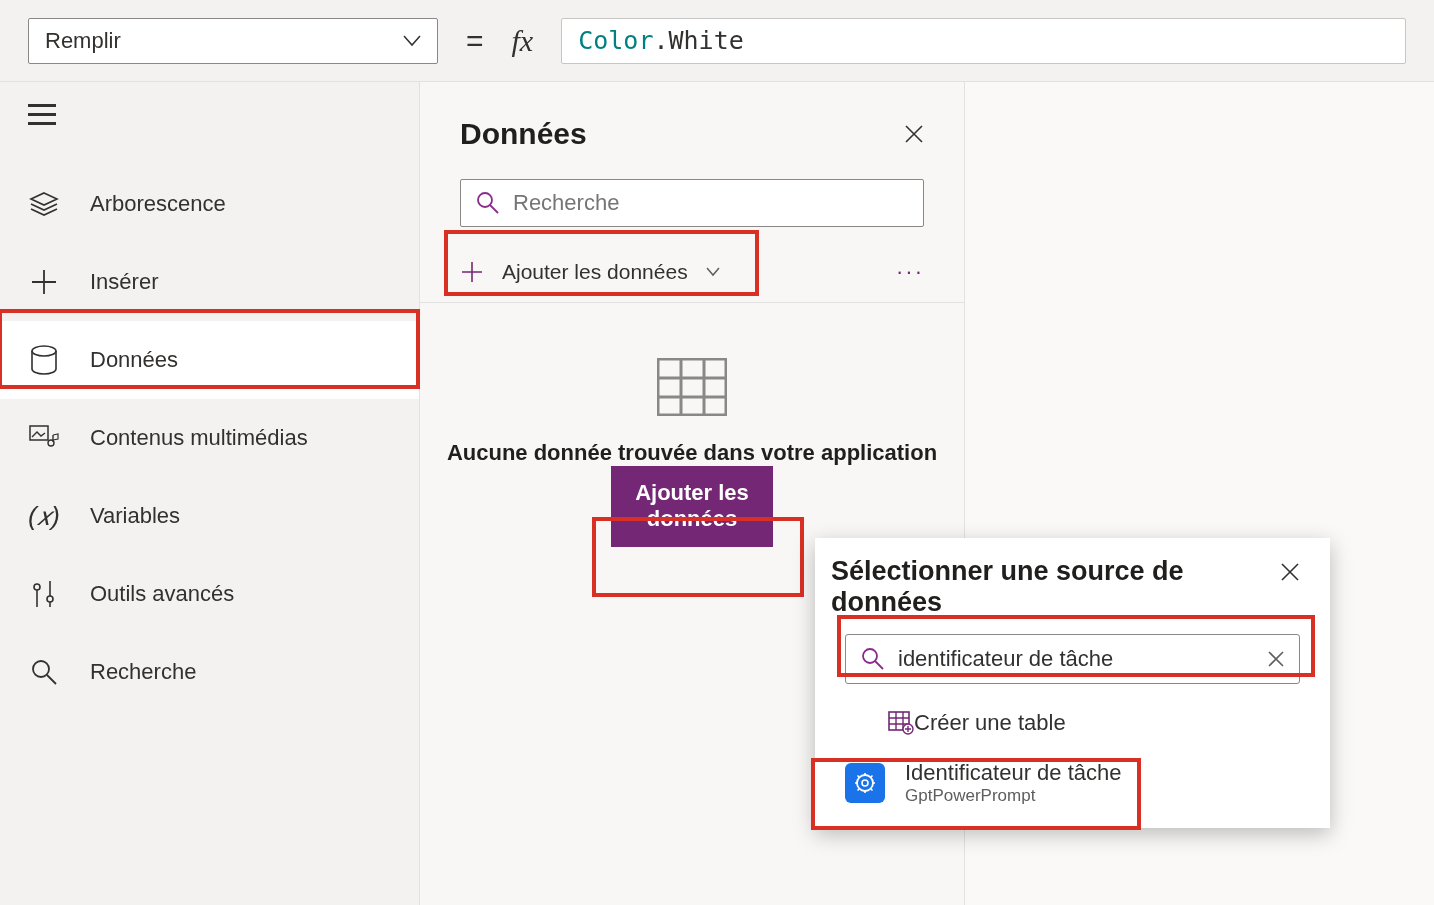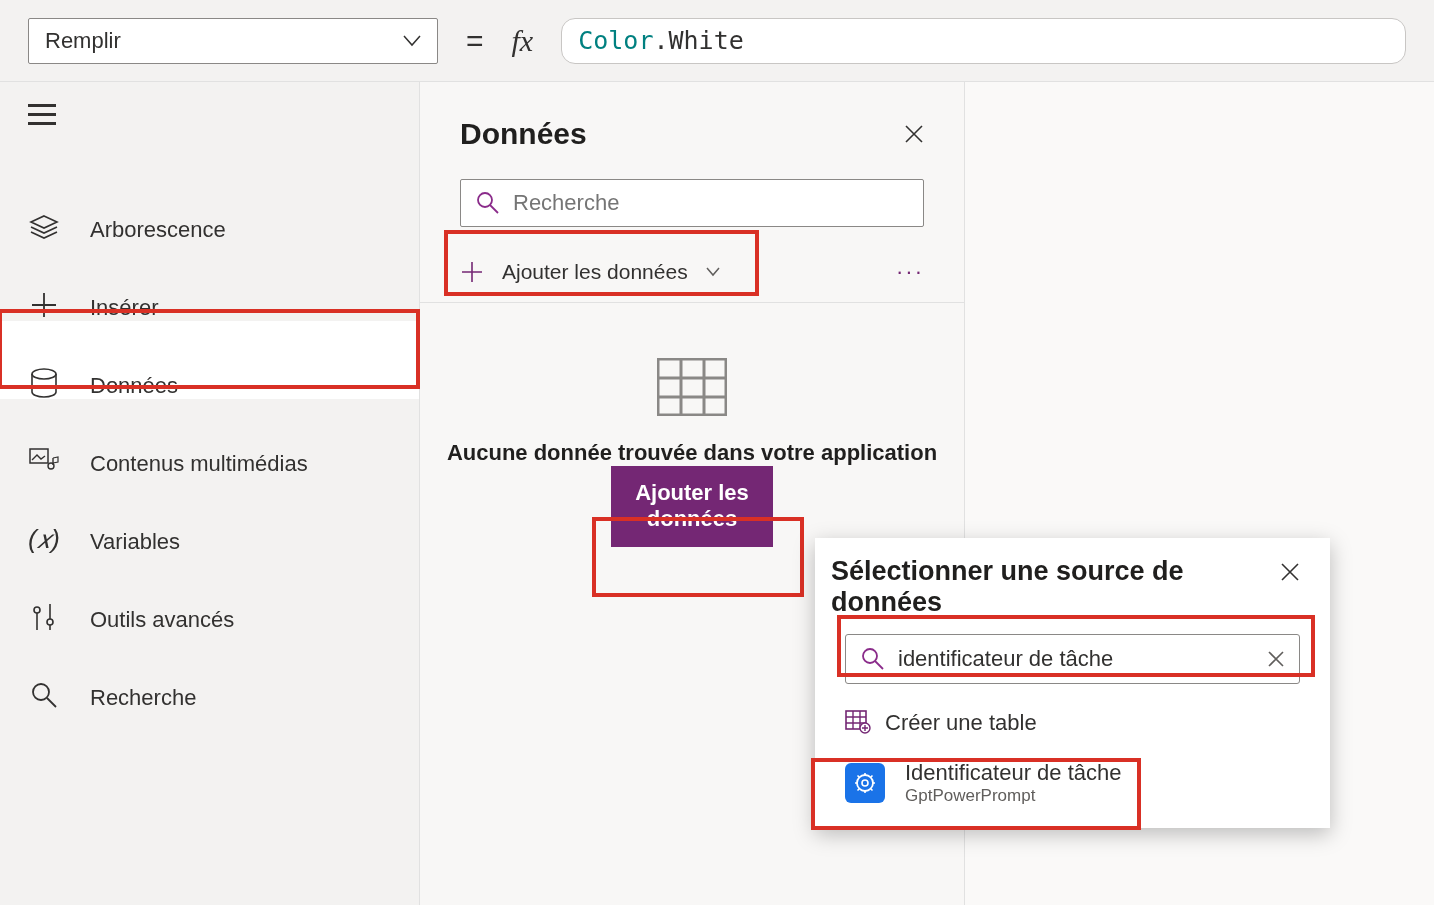"Color" .formula-input { border-radius: 14px -> 2px }
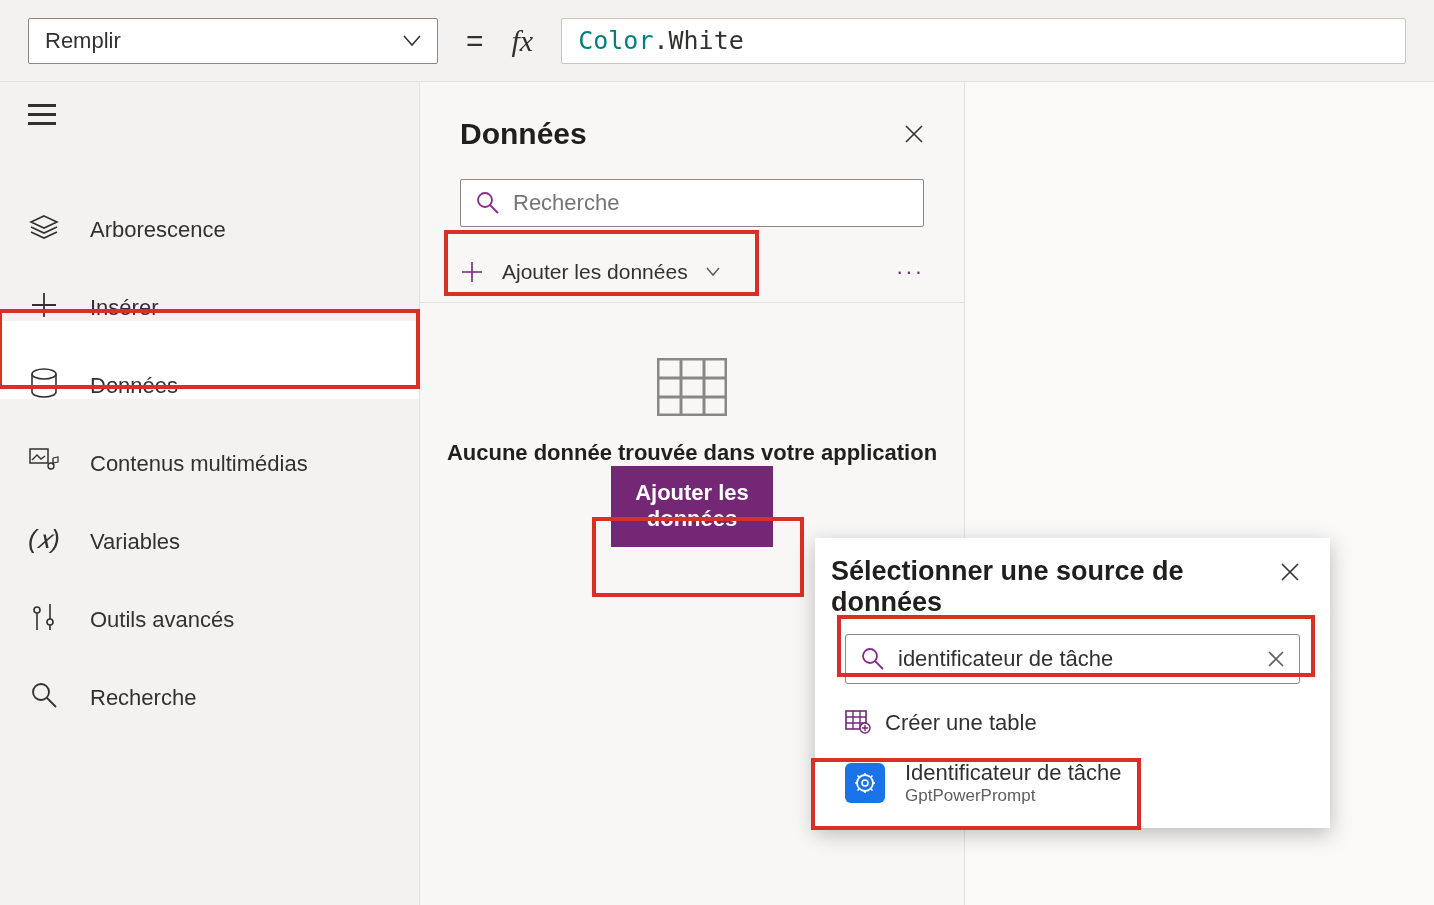"Arborescence" .rail-item { align-items: flex-end -> center }
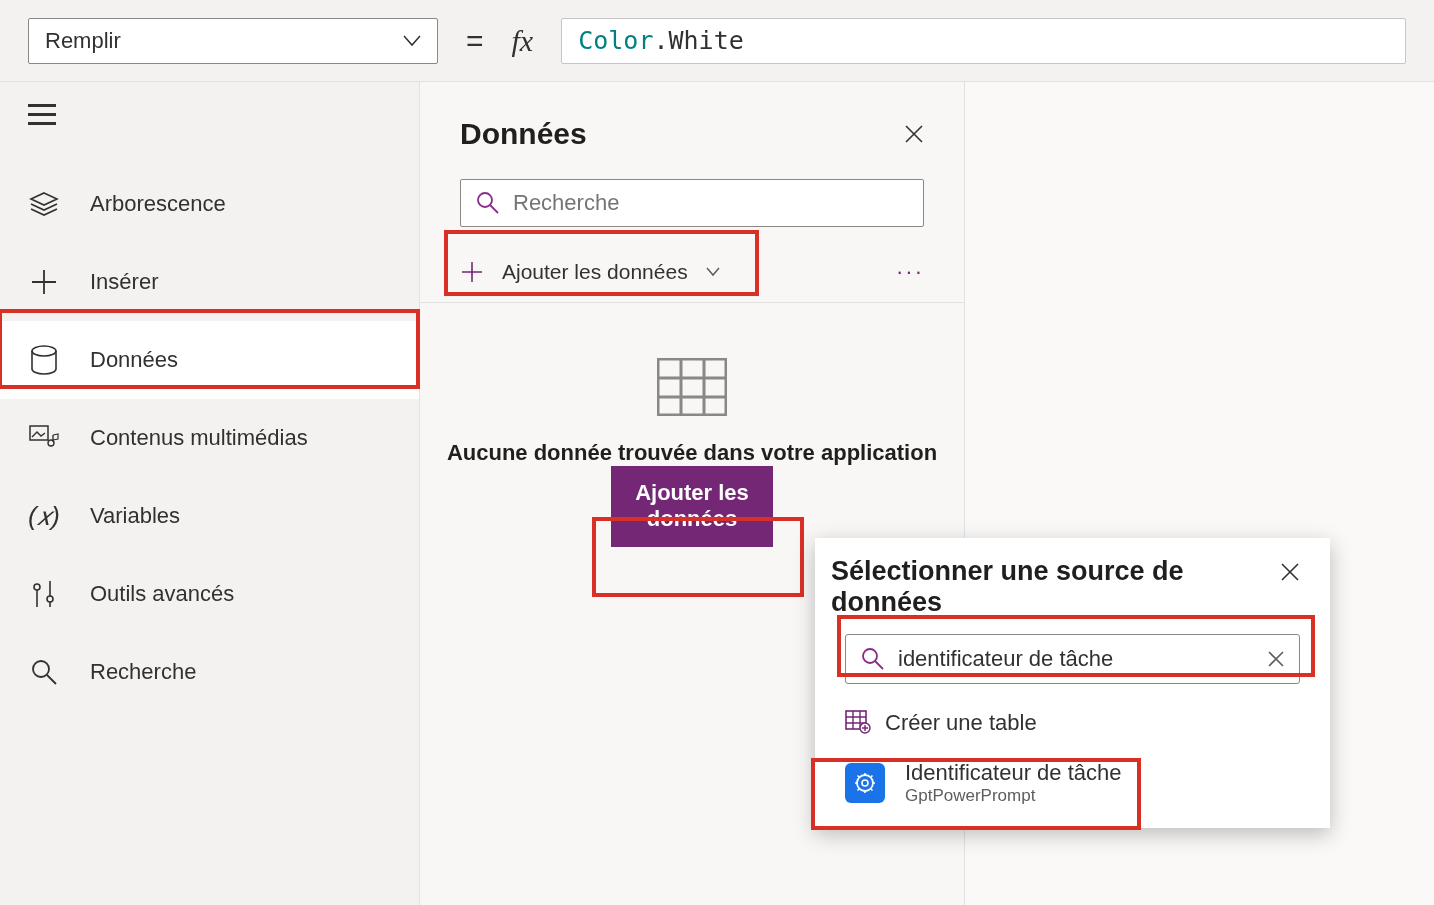"Créer une table" .fly-create { align-items: flex-start -> center; gap: 14px -> none; margin-left: none -> 43px }
